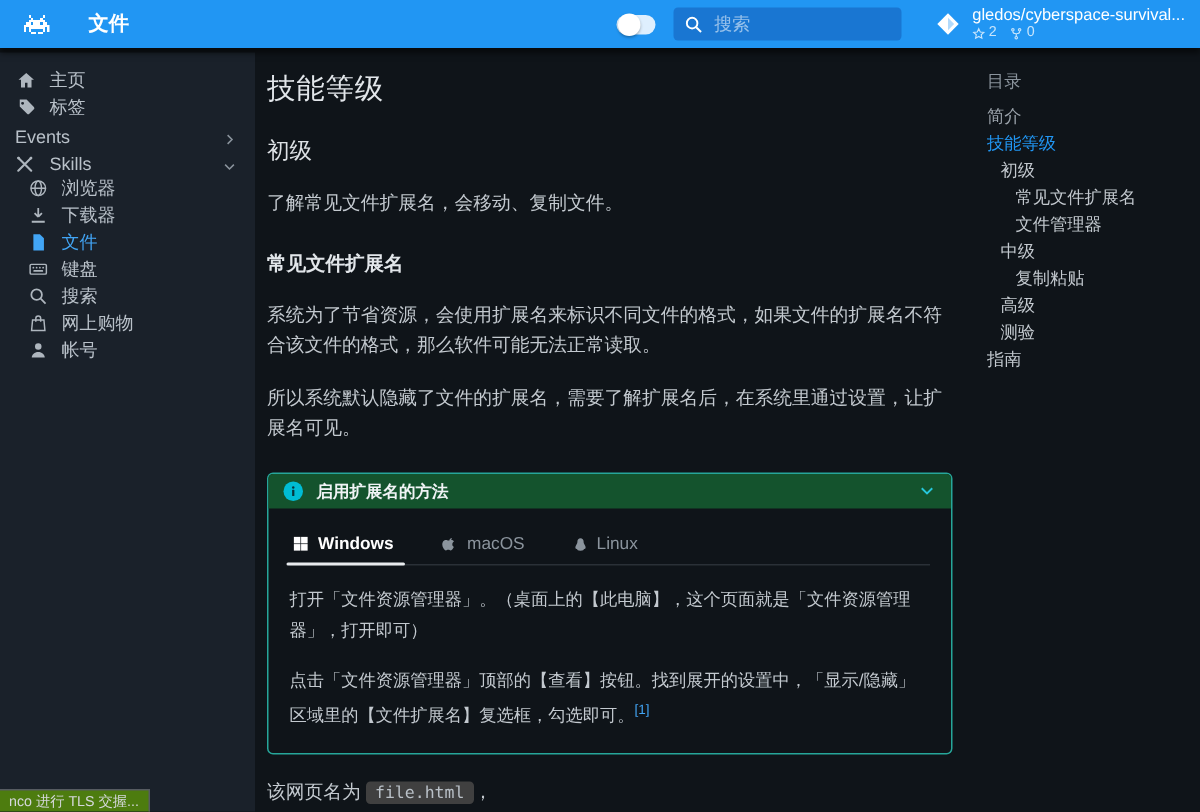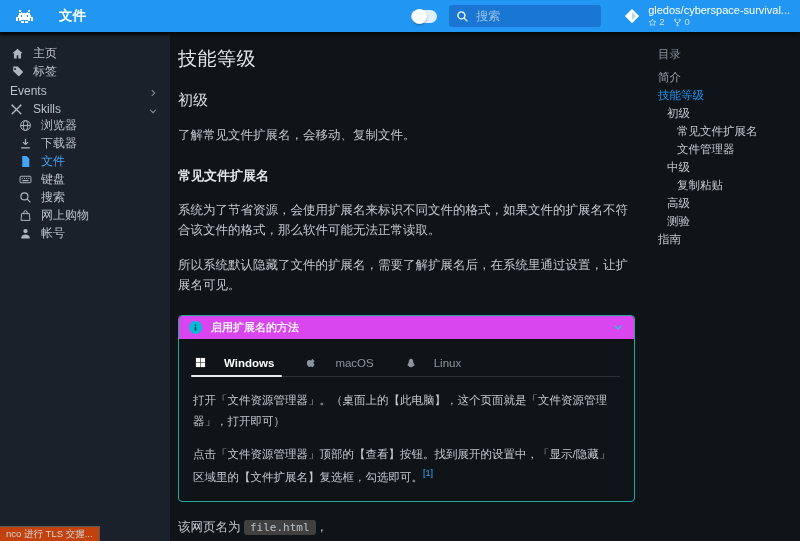"启用扩展名的方法" .panel.teal .panel-hd { background: #d946ef -> #14532d }
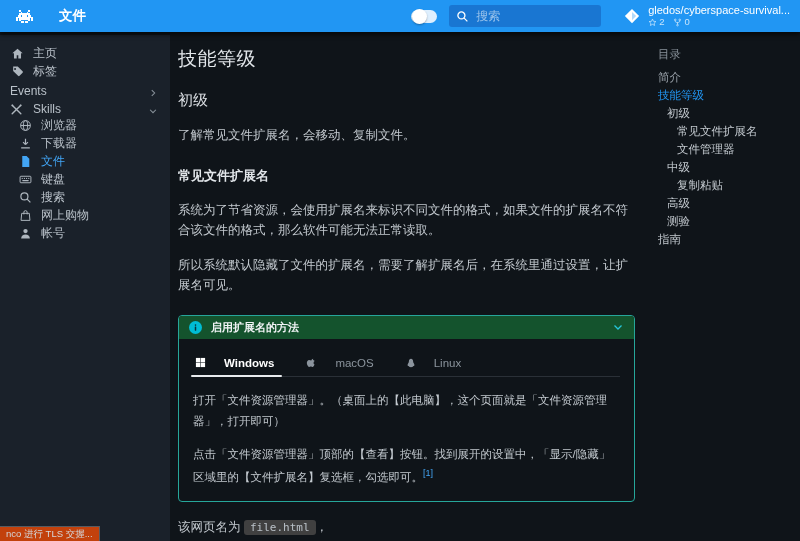"Windows" .tab { gap: 18px -> 6px }
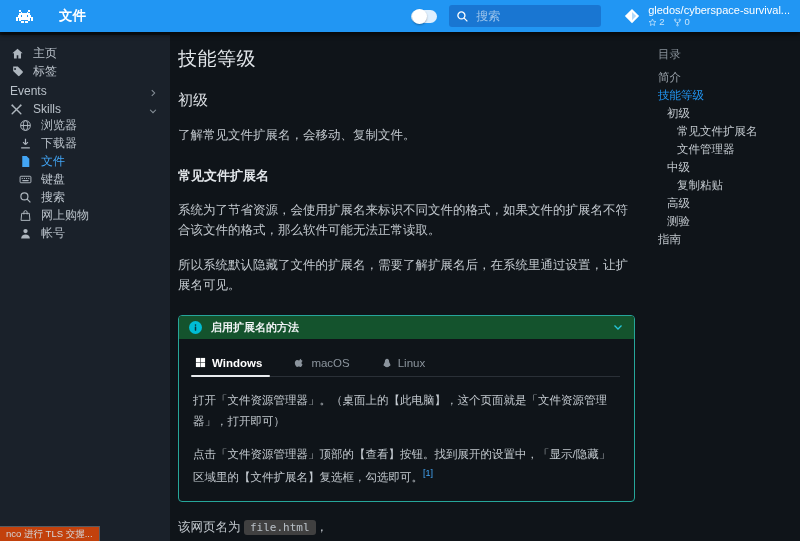"nco 进行 TLS 交握..." .statusbar { background: #c2410c -> #4d7c0f }
